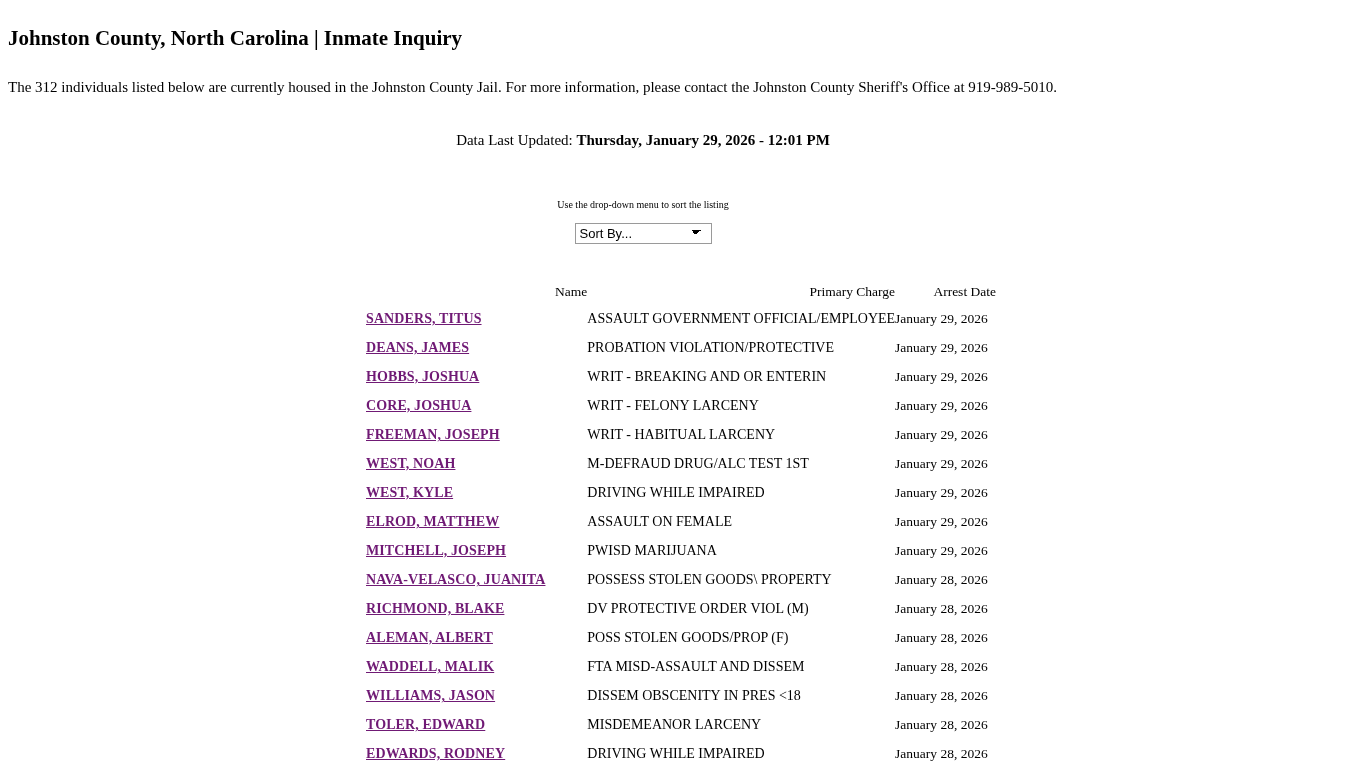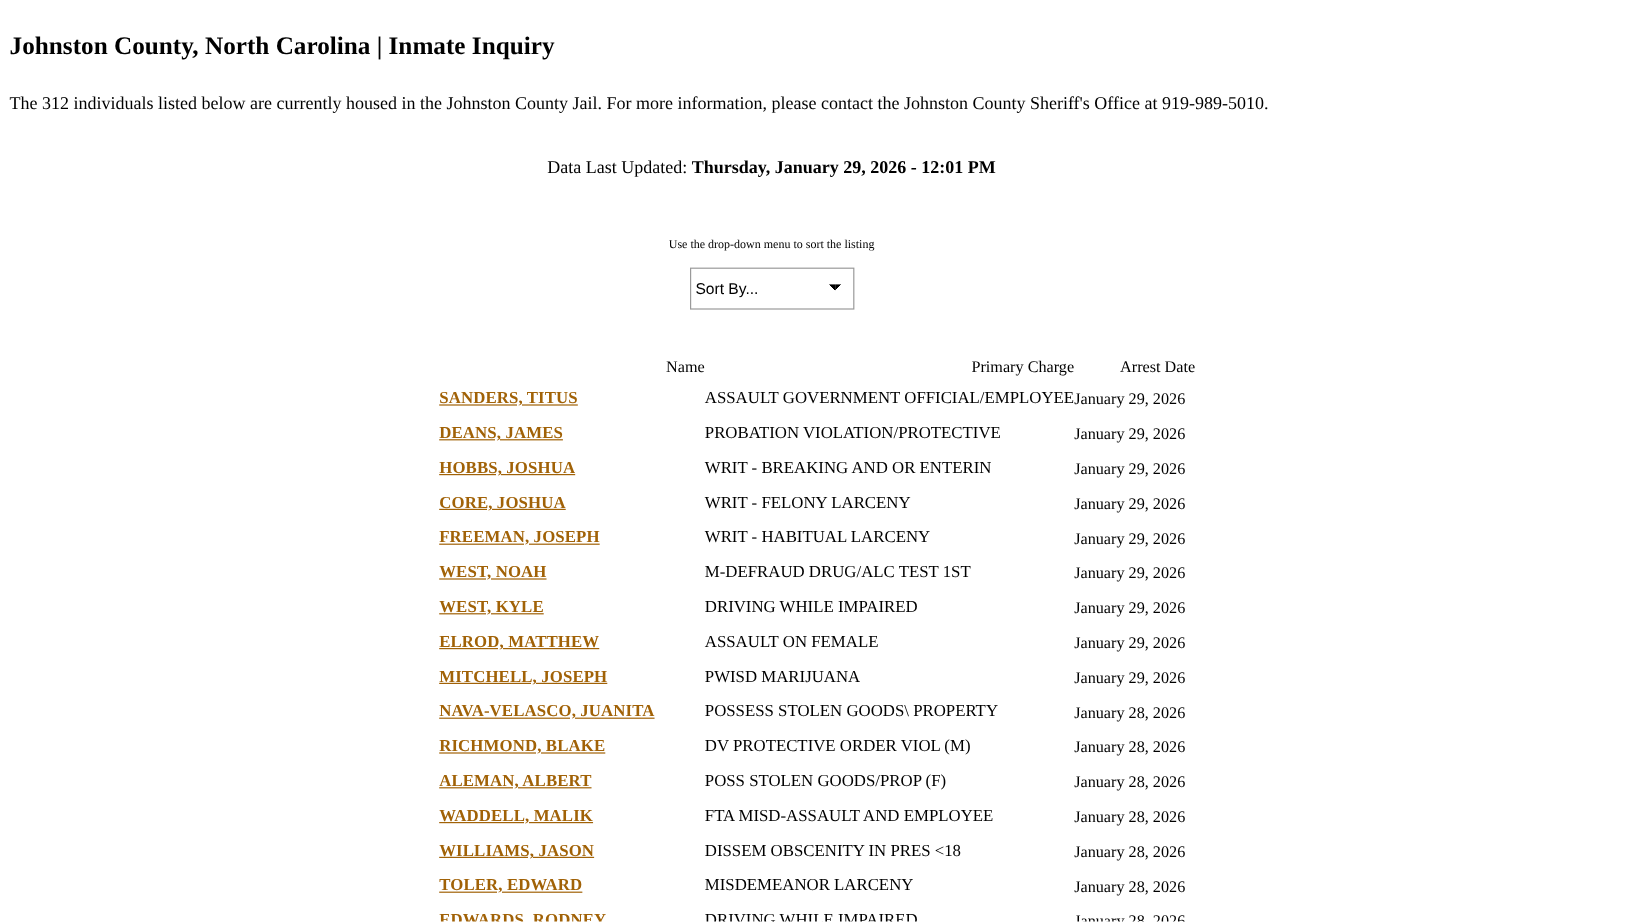"Sort By..." select.sort-select { height: 35px -> 21px }
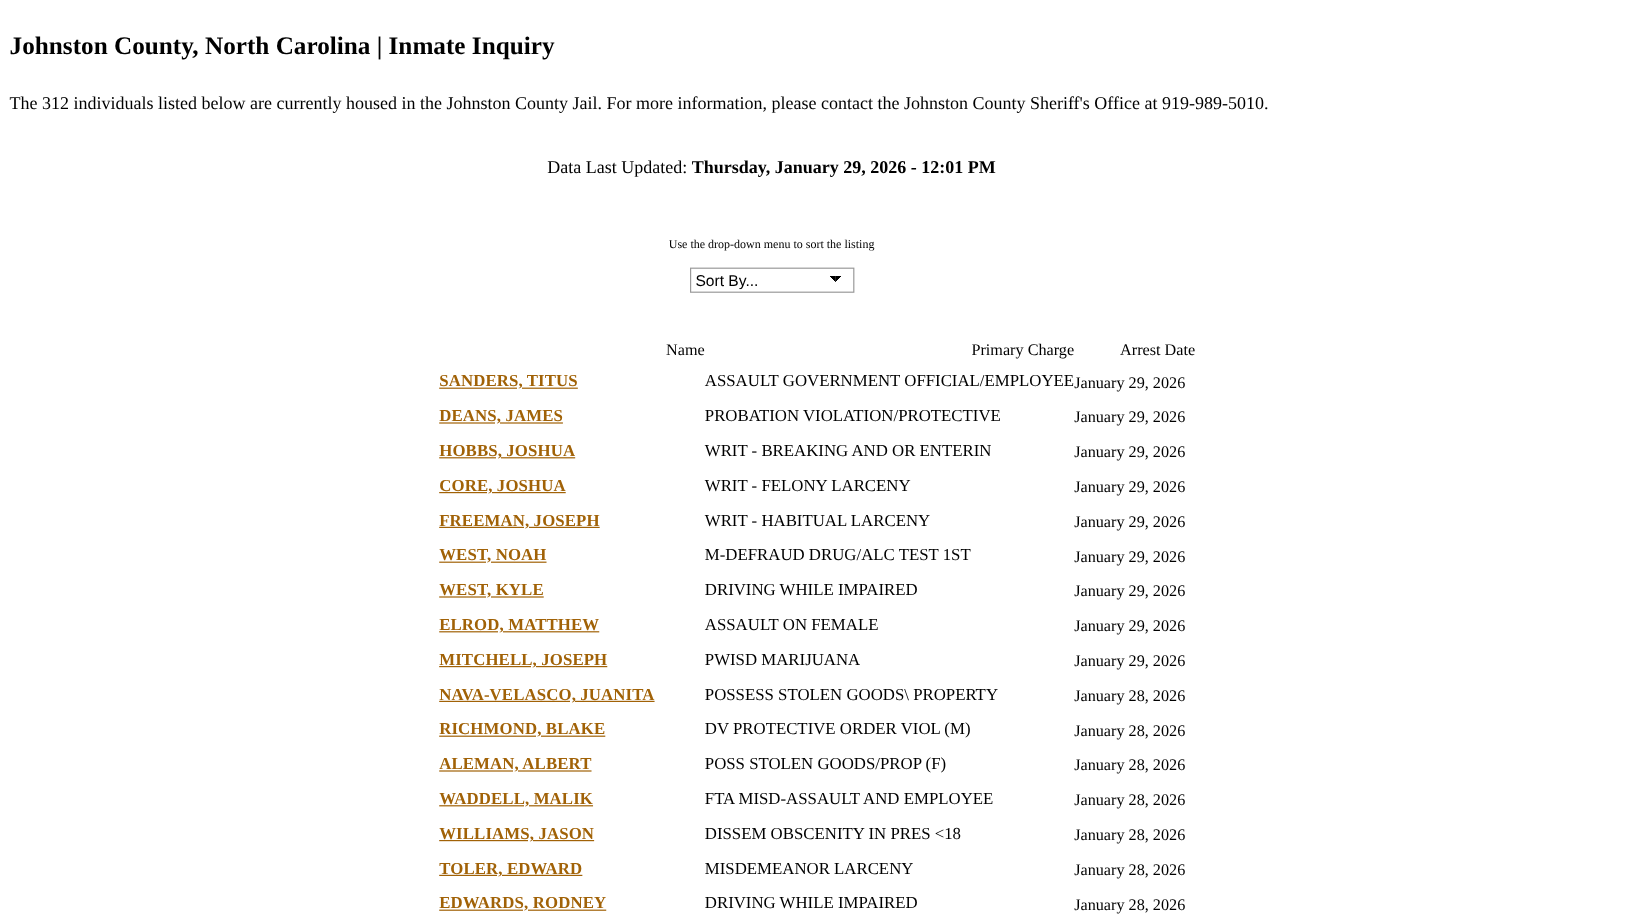"SANDERS, TITUS" td.cell-name a { color: #a16207 -> #701a75 }
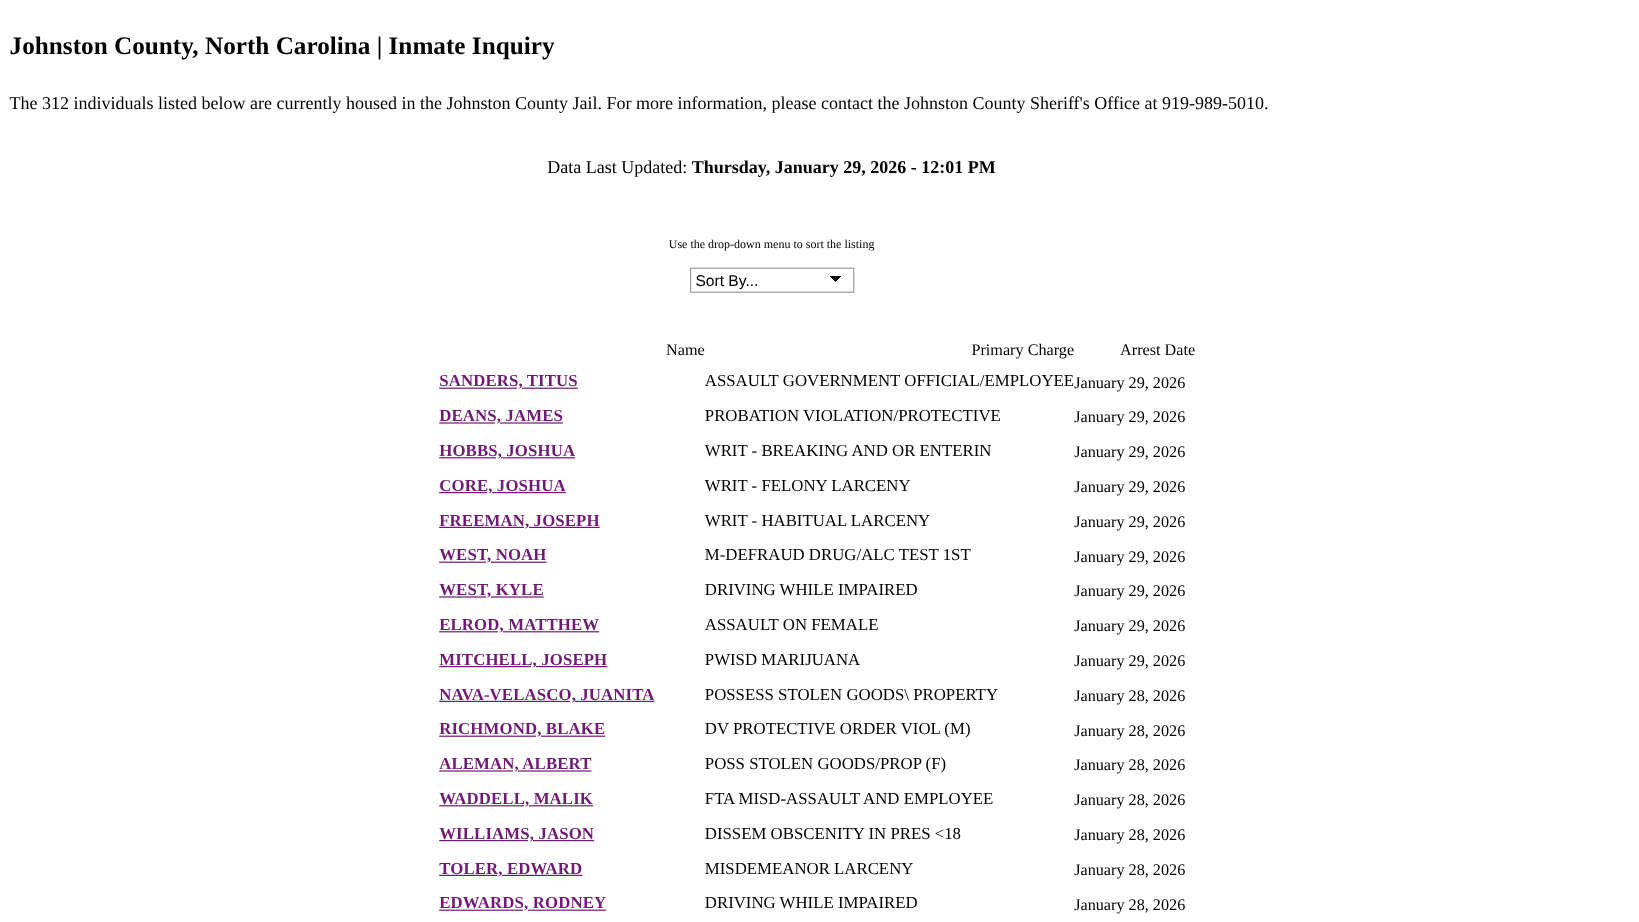"FTA MISD-ASSAULT AND EMPLOYEE" td.cell-charge { text: EMPLOYEE -> DISSEM }
